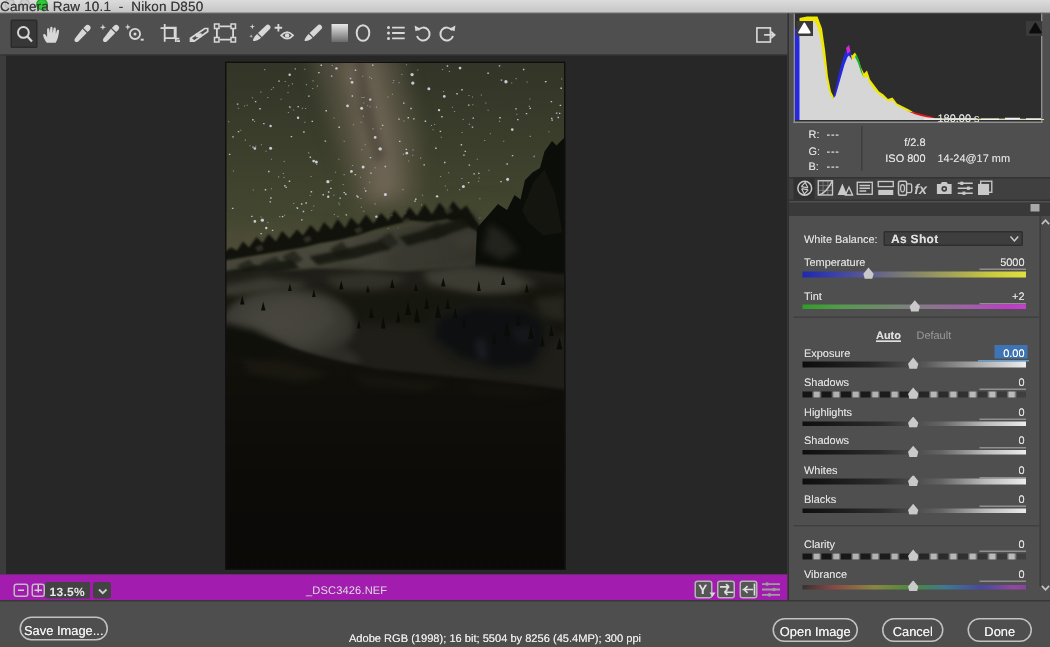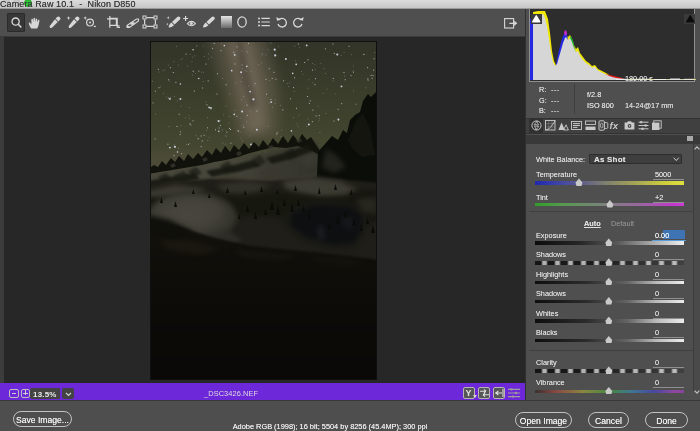"f/2.8" .val { text-align: none -> right }
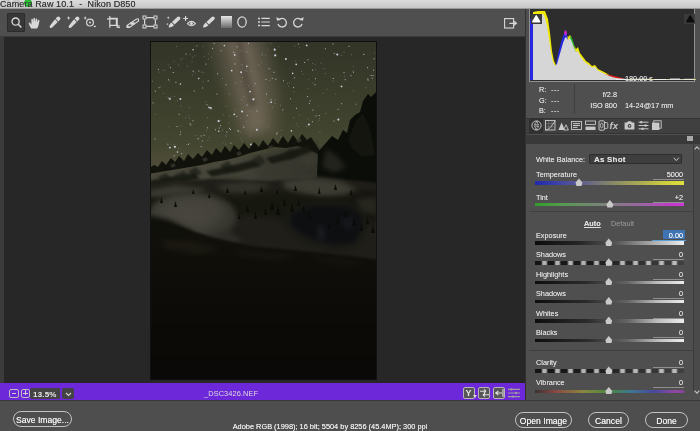"13.5%" div.abs { background: #6d28d9 -> #a21caf }
